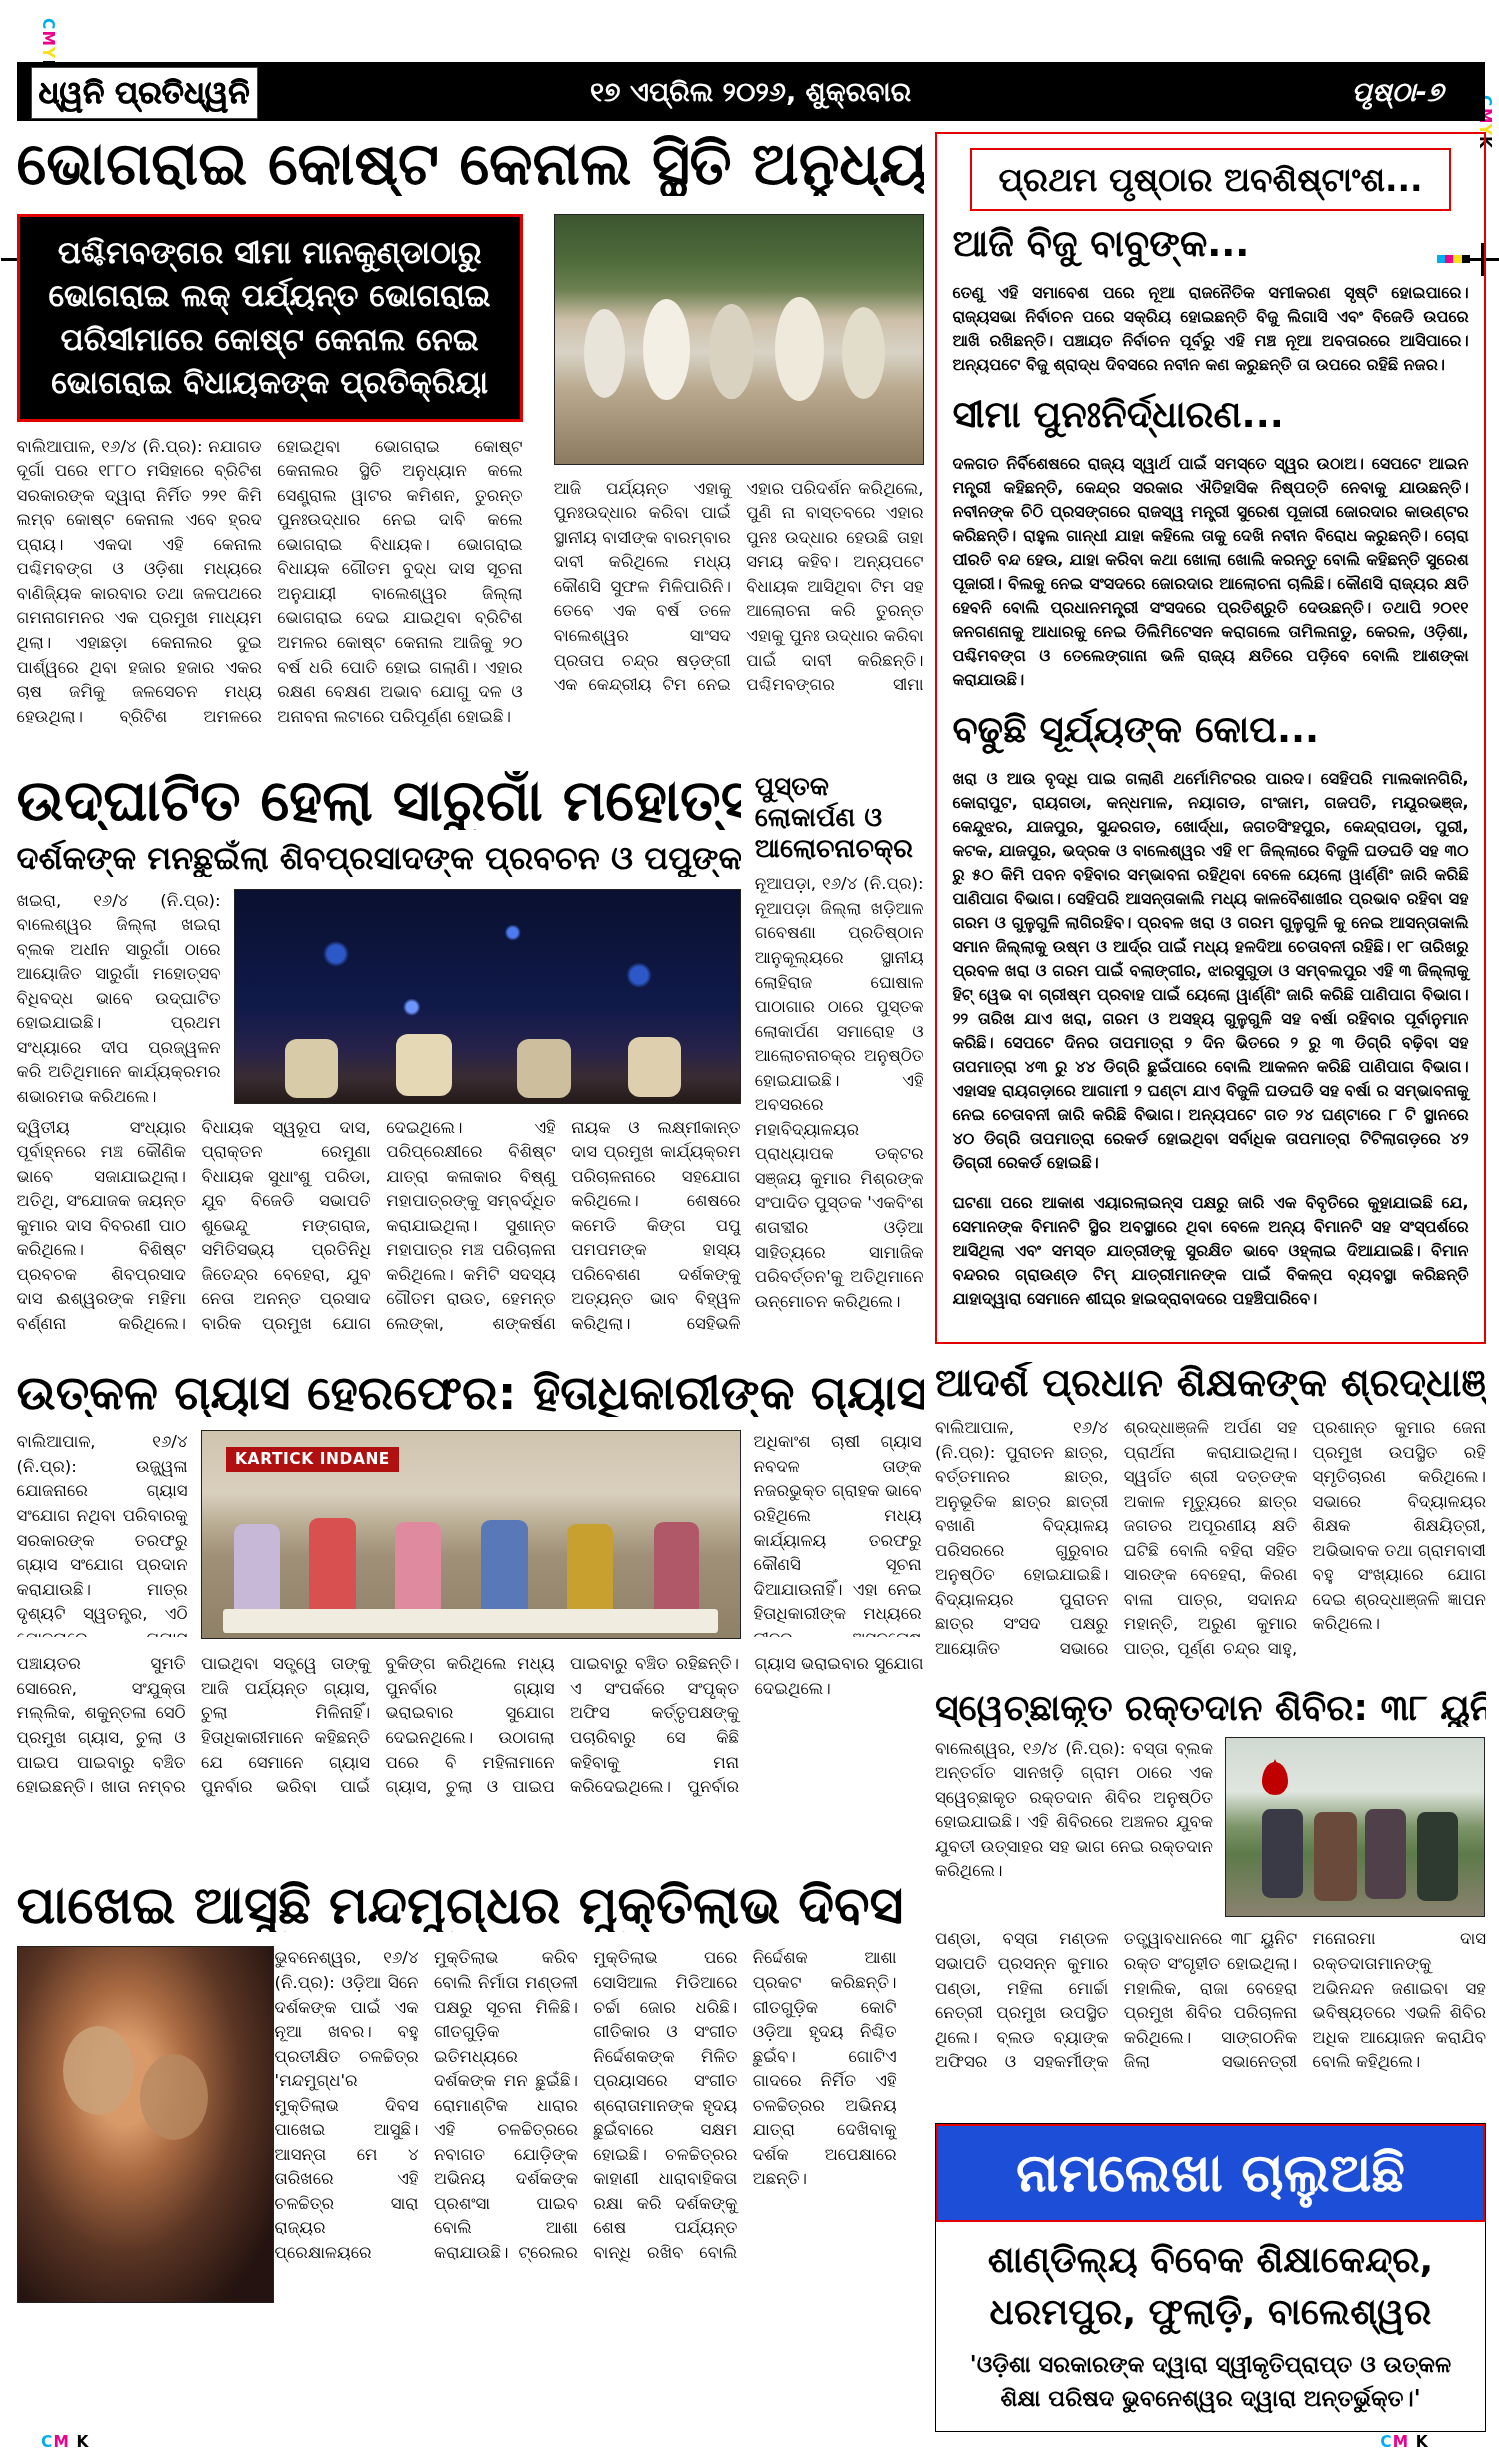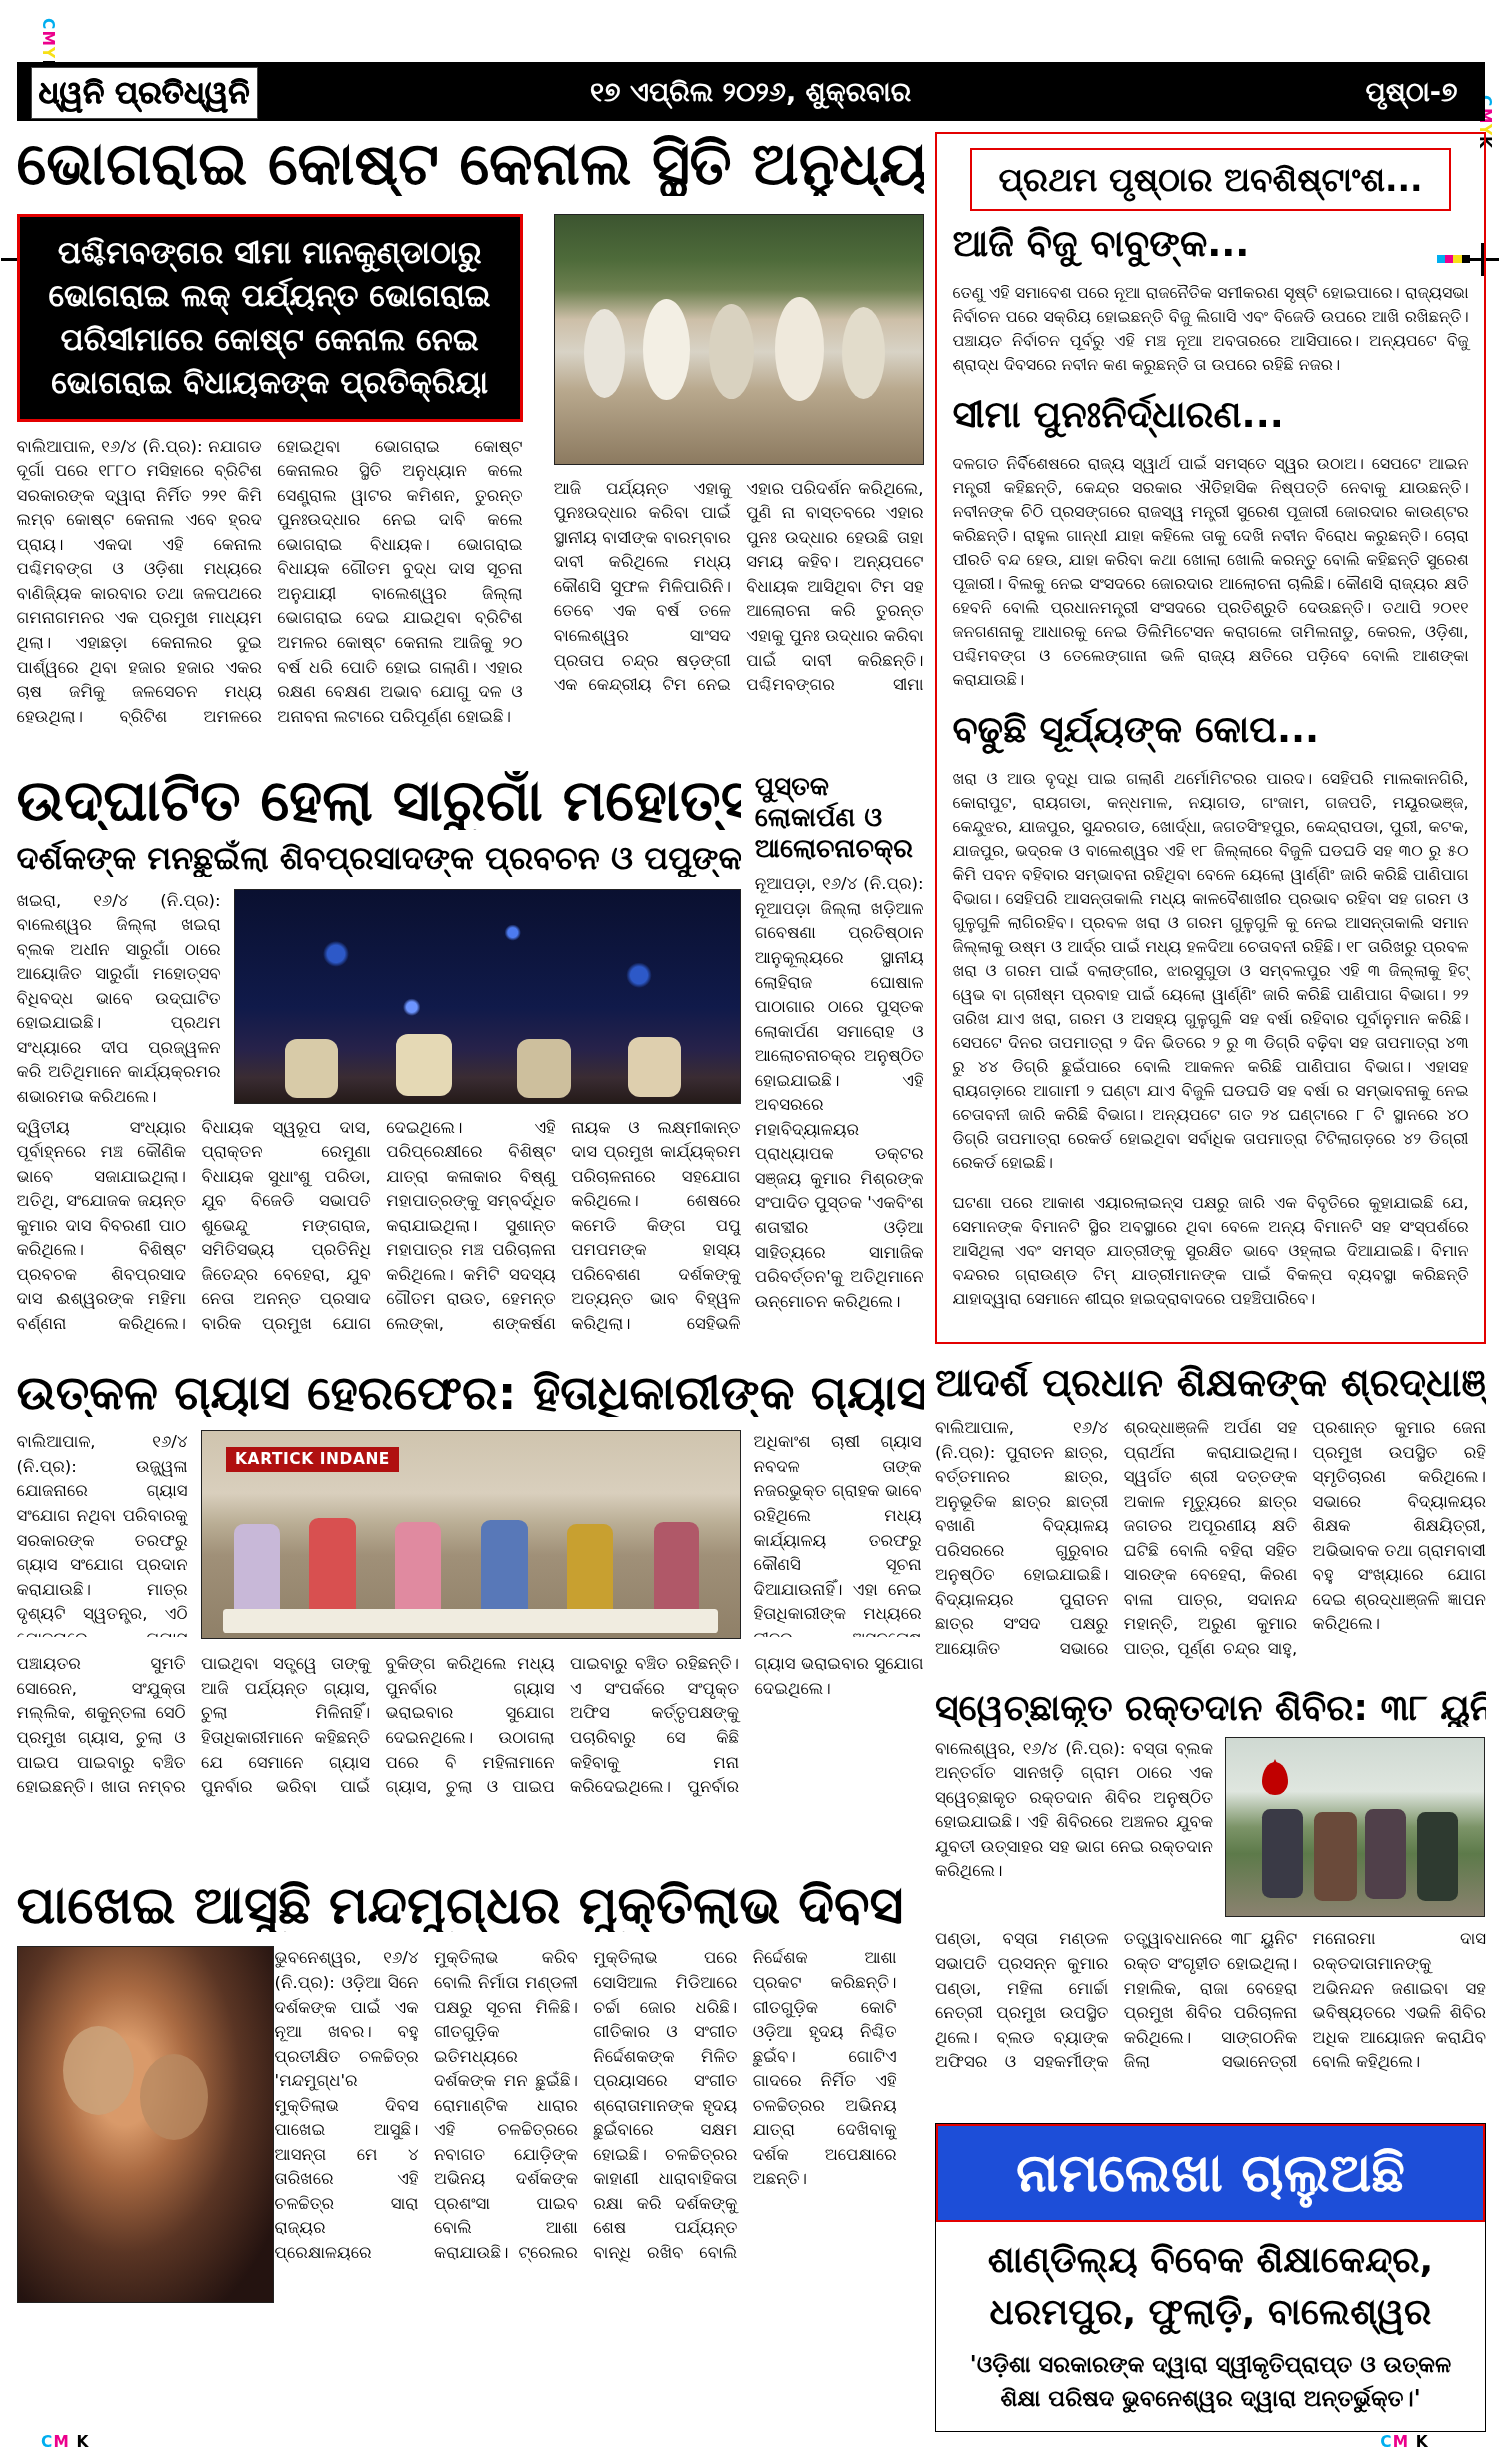"ପୃଷ୍ଠା-୭" .mast-page { font-style: none -> italic; right: 27px -> 41px }
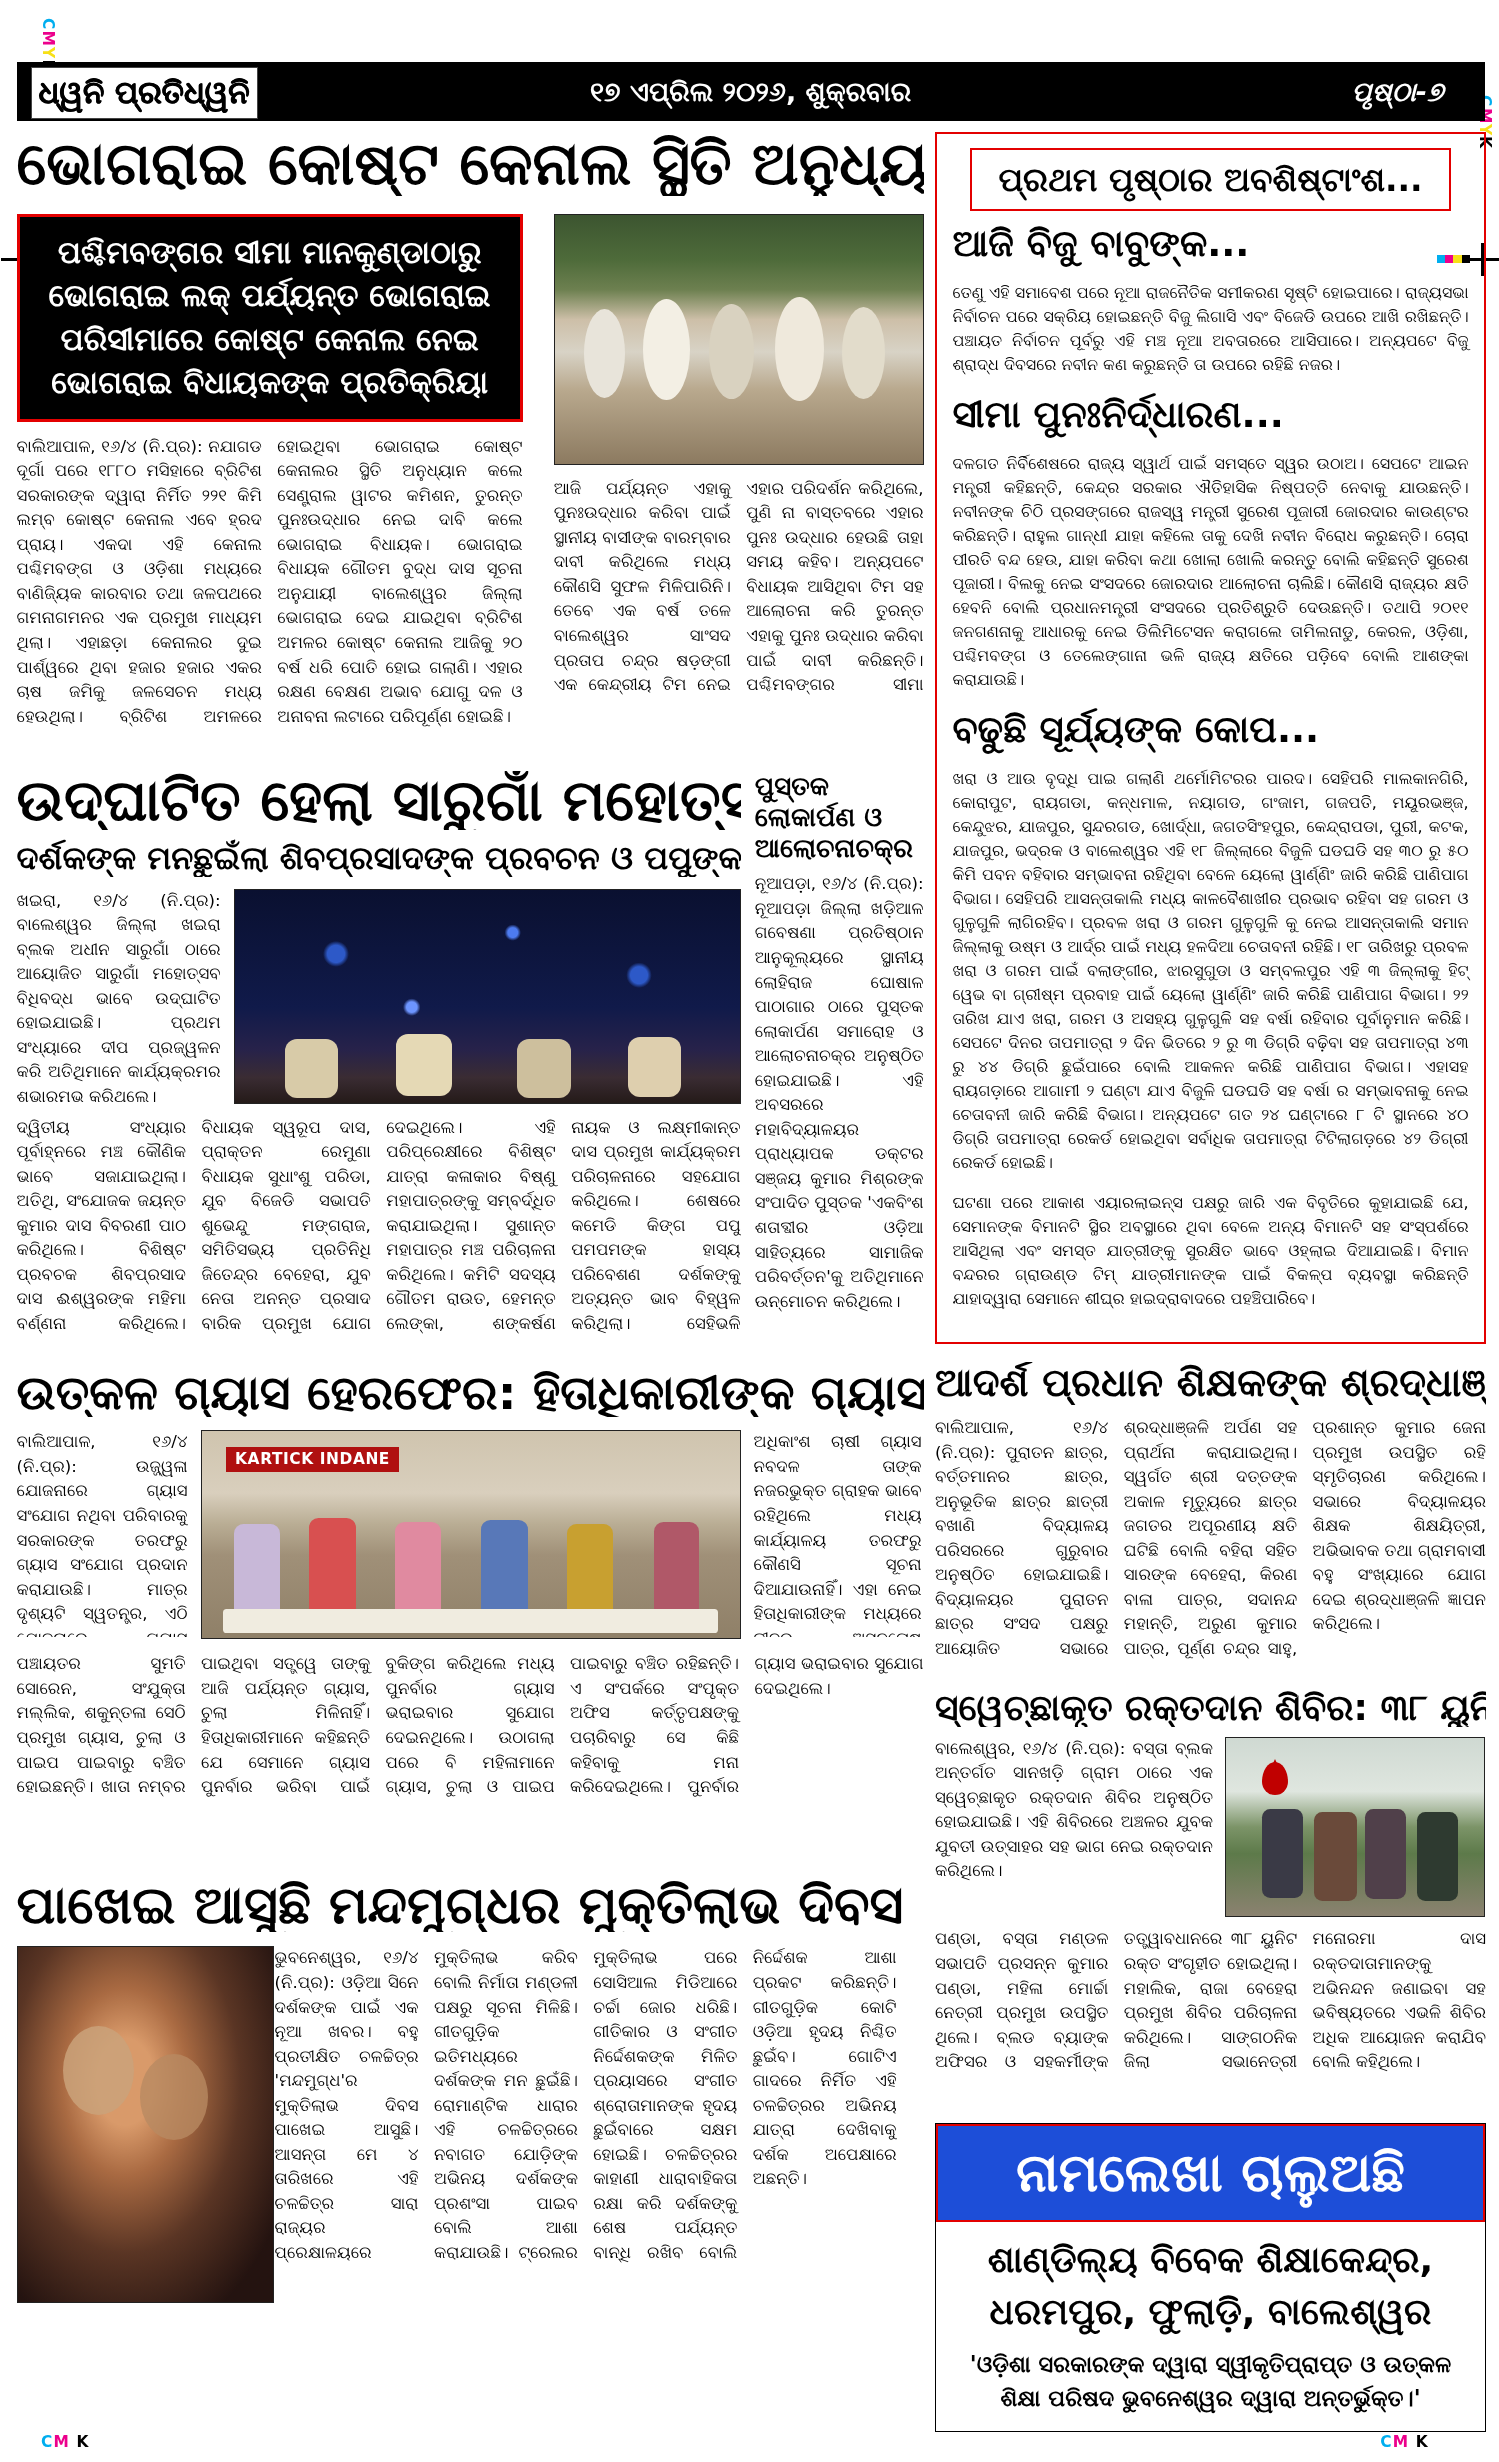"ତେଣୁ ଏହି ସମାବେଶ ପରେ ନୂଆ" .cont-body { font-weight: none -> bold }
